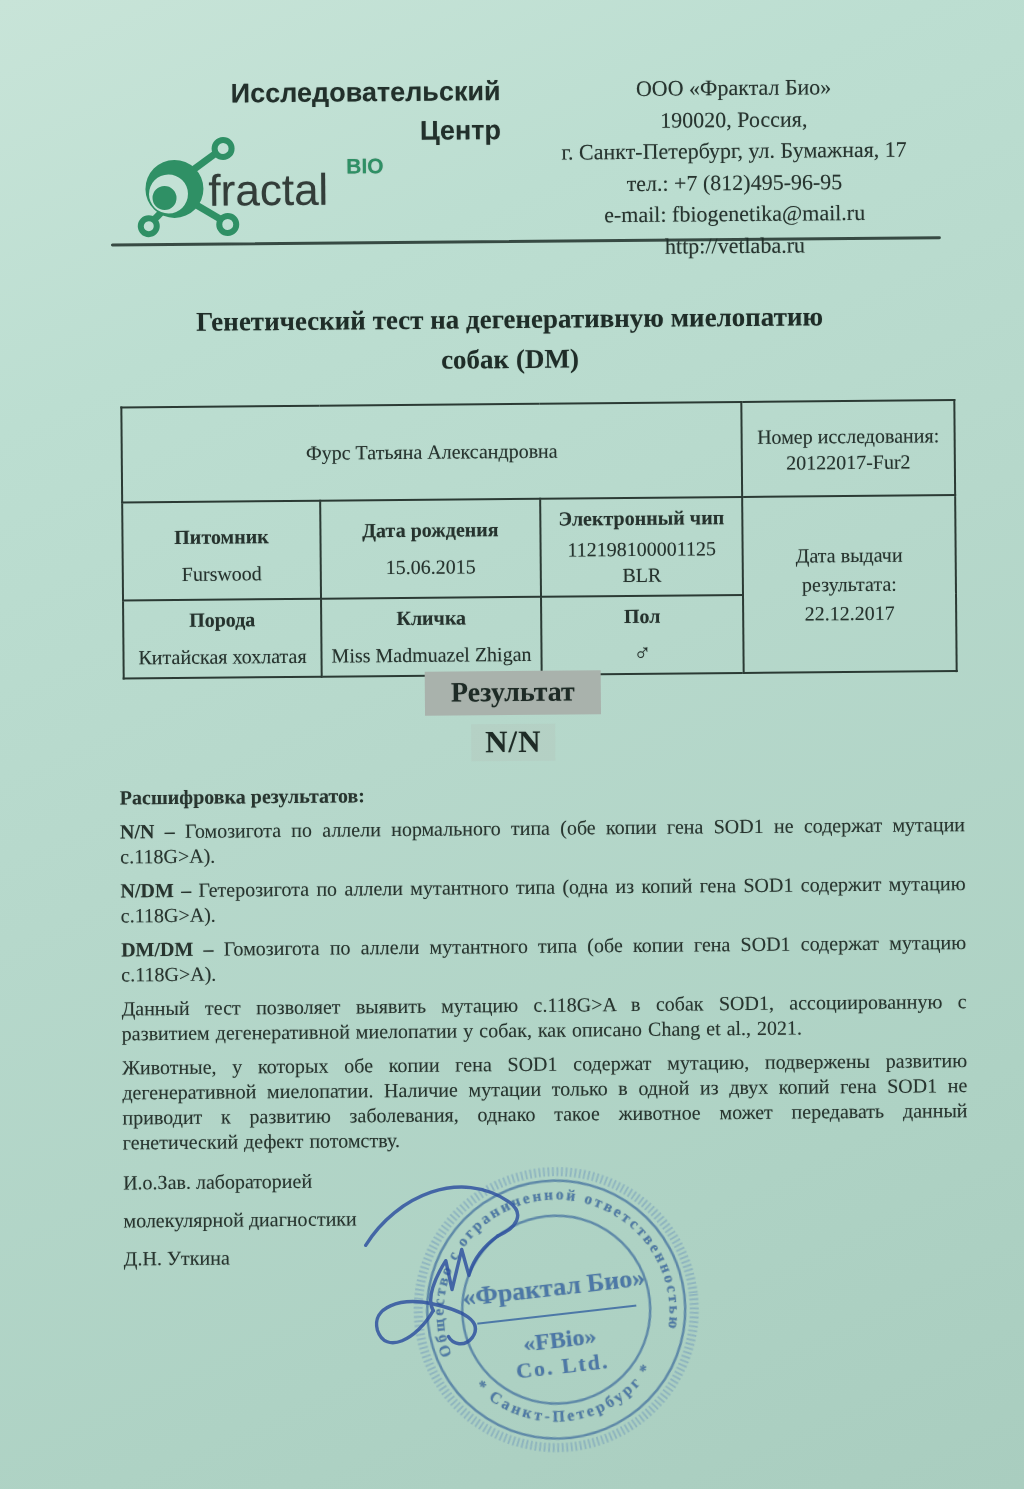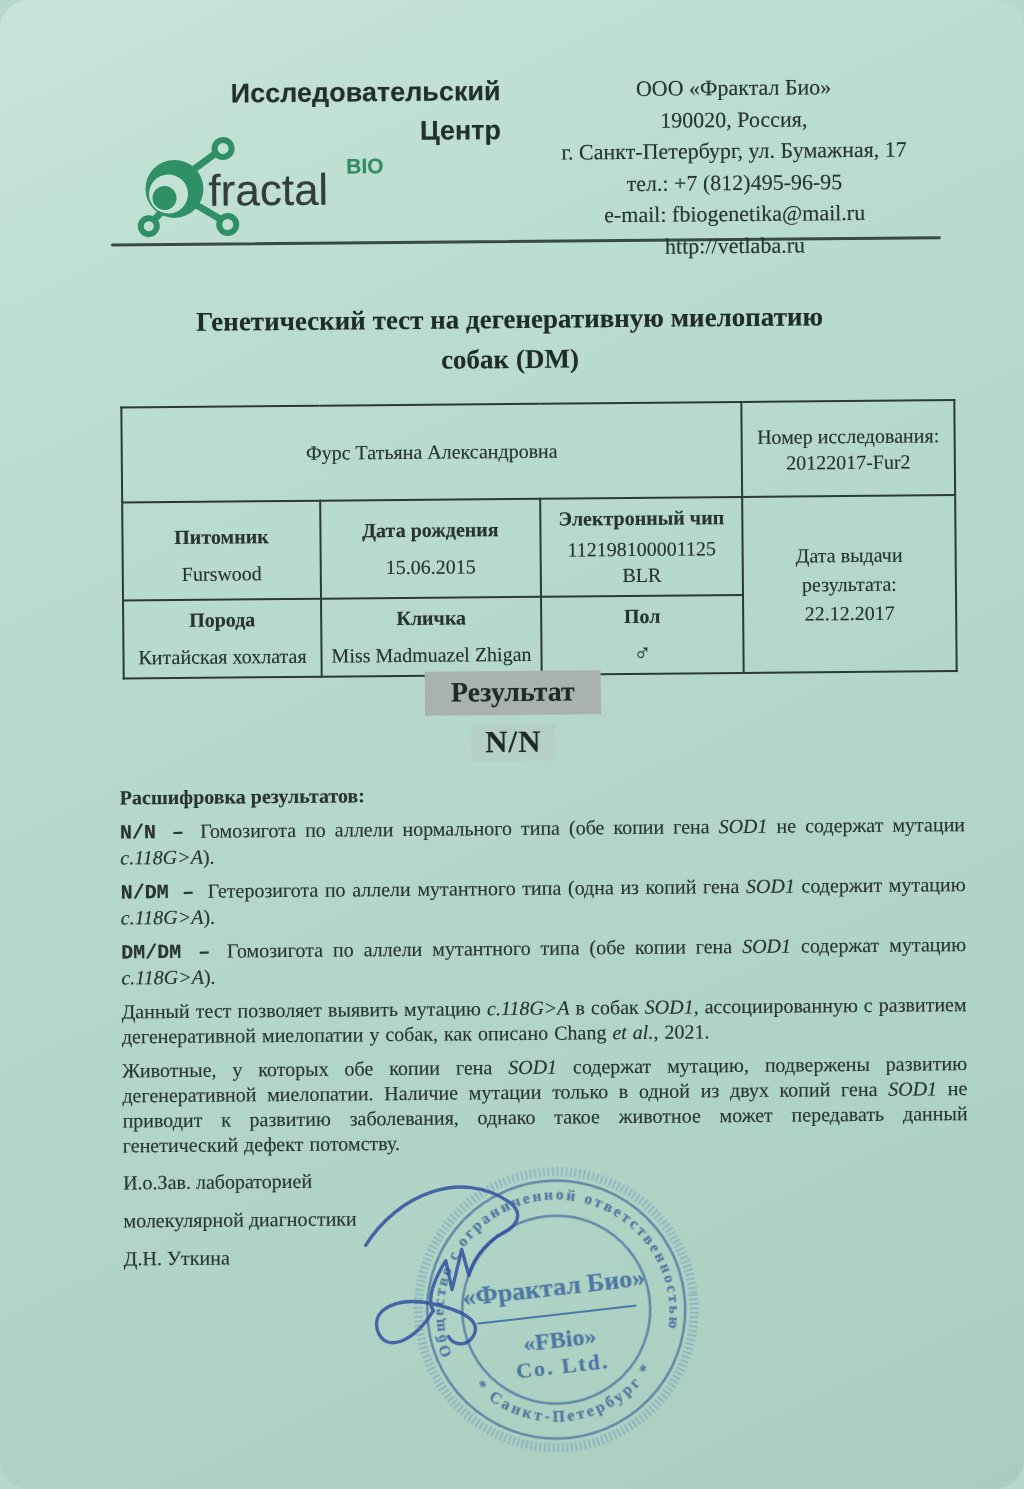"Исследовательский" .paper { border-radius: 29px -> none }
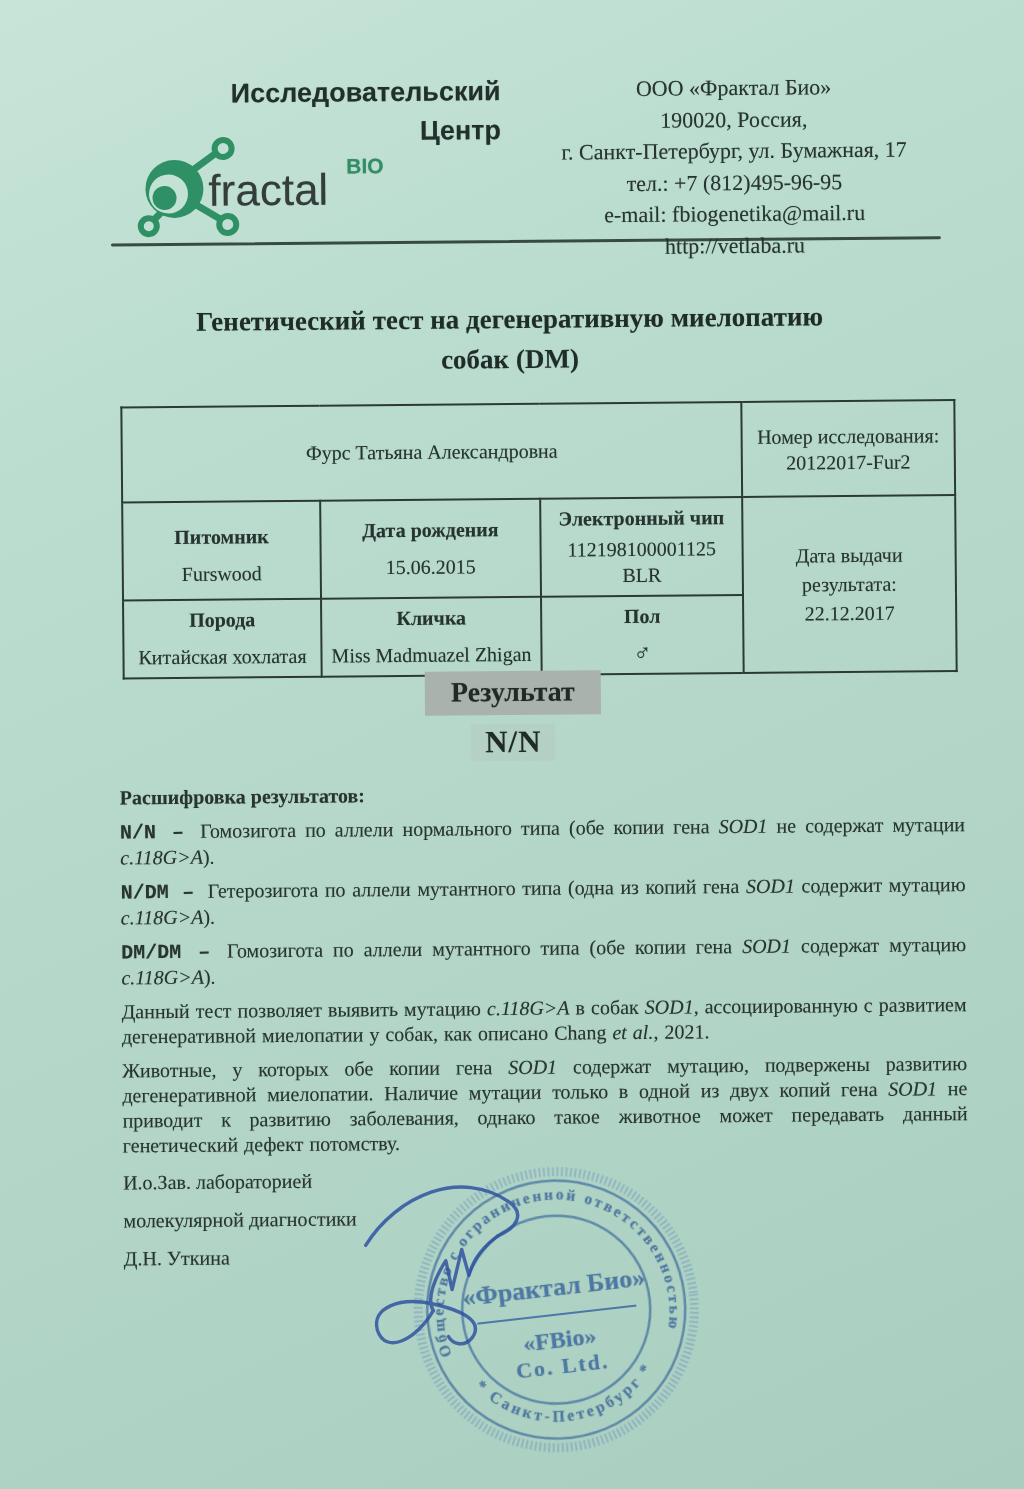"N/N –" .b { font-family: Liberation Mono, monospace -> none }
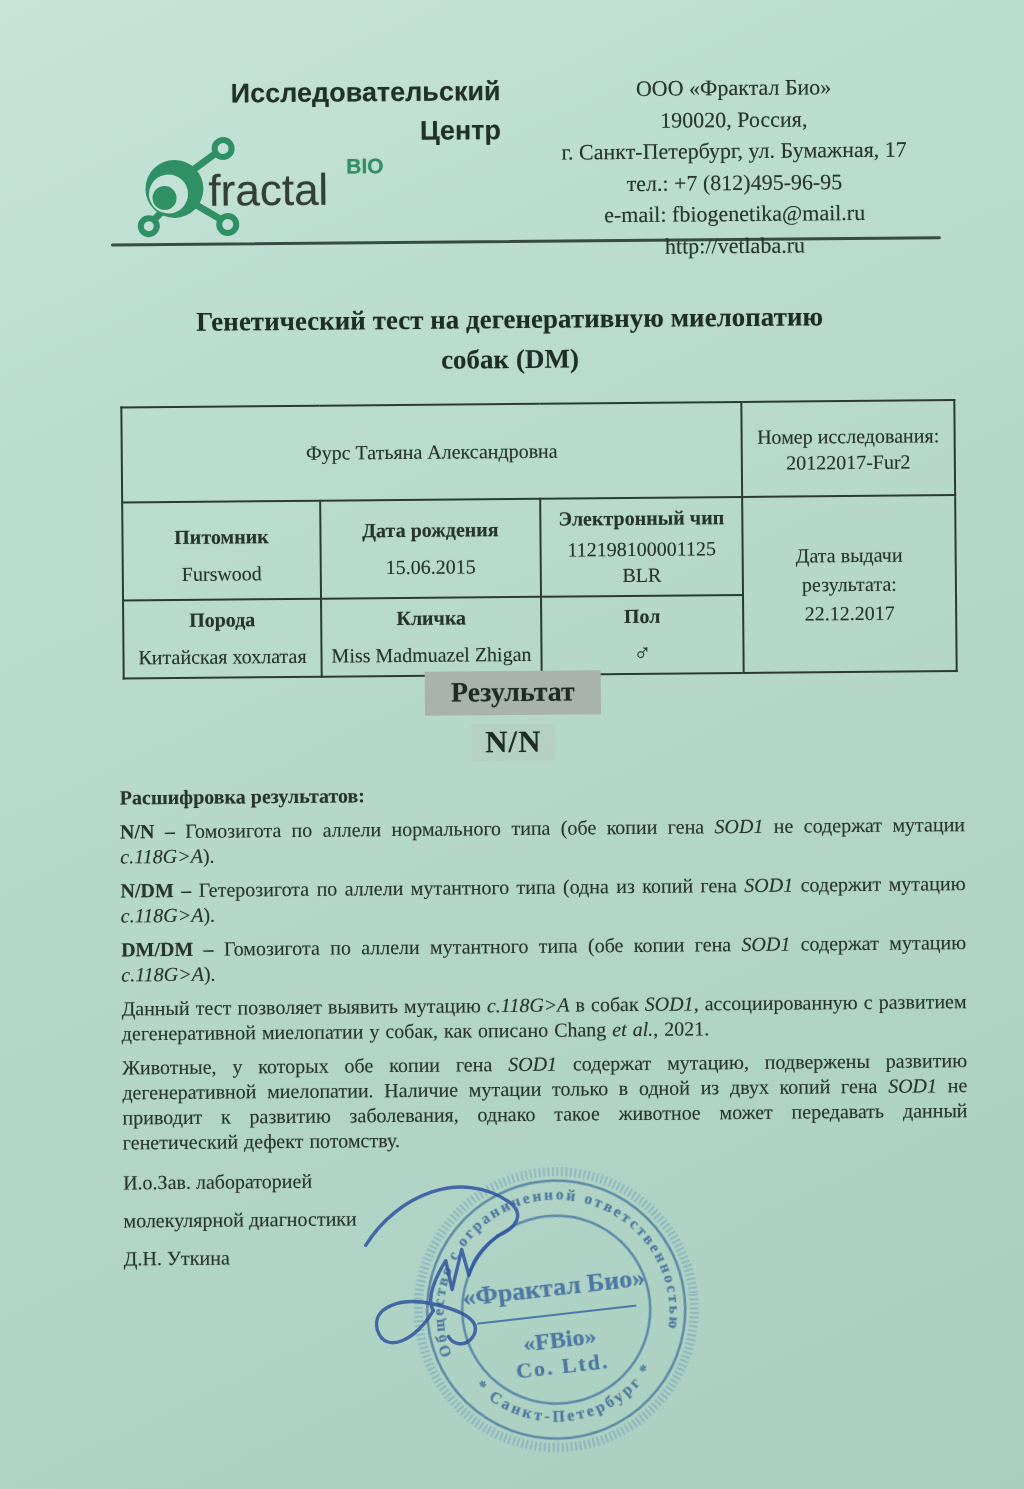"SOD1" .i { font-style: italic -> none }
